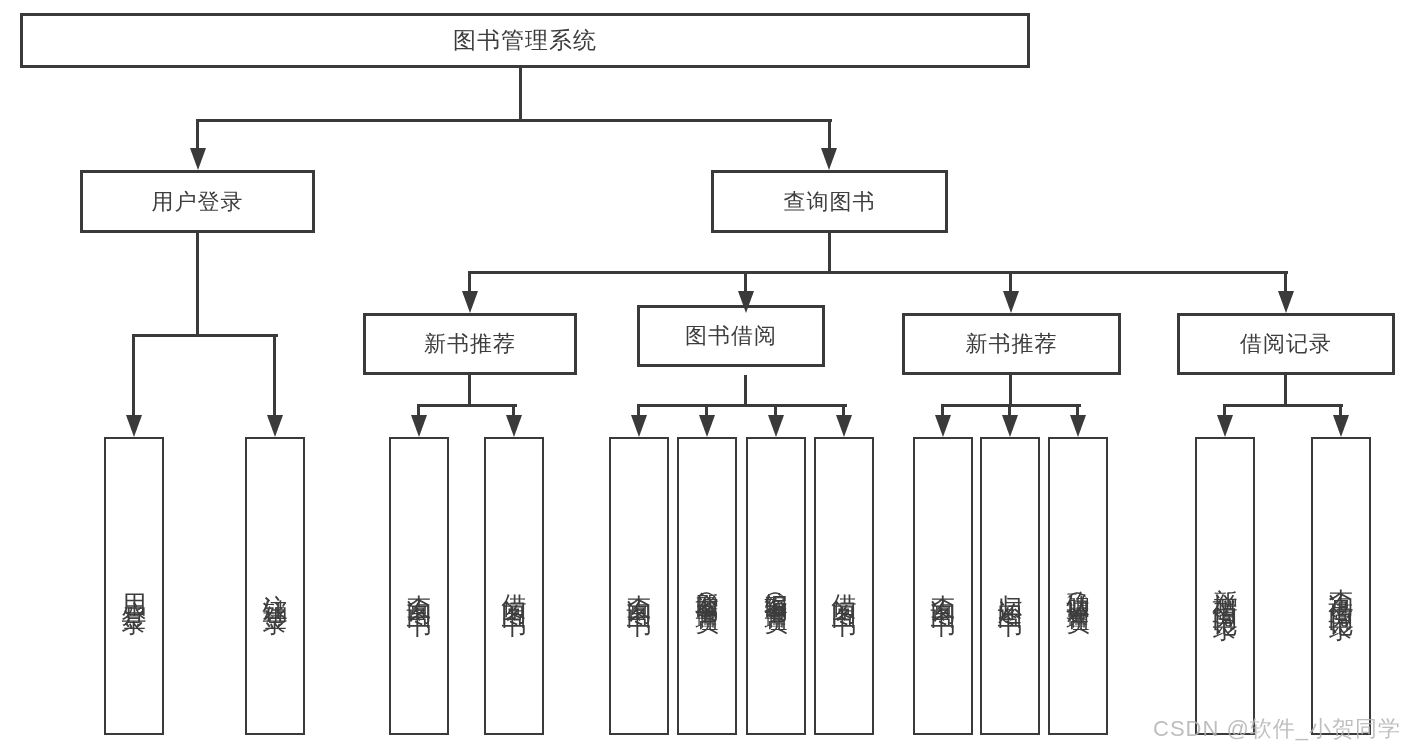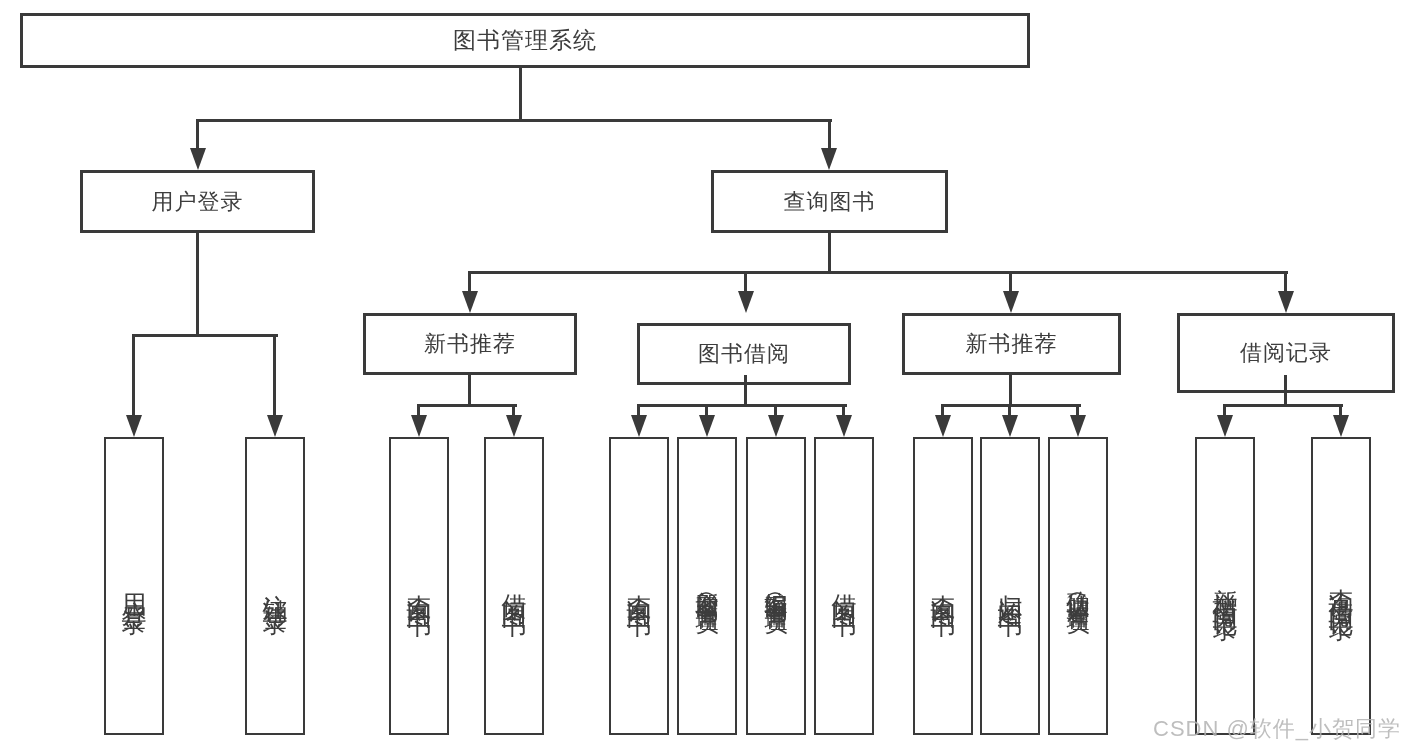"图书借阅" div.box { top: 323px -> 305px; width: 214px -> 188px }
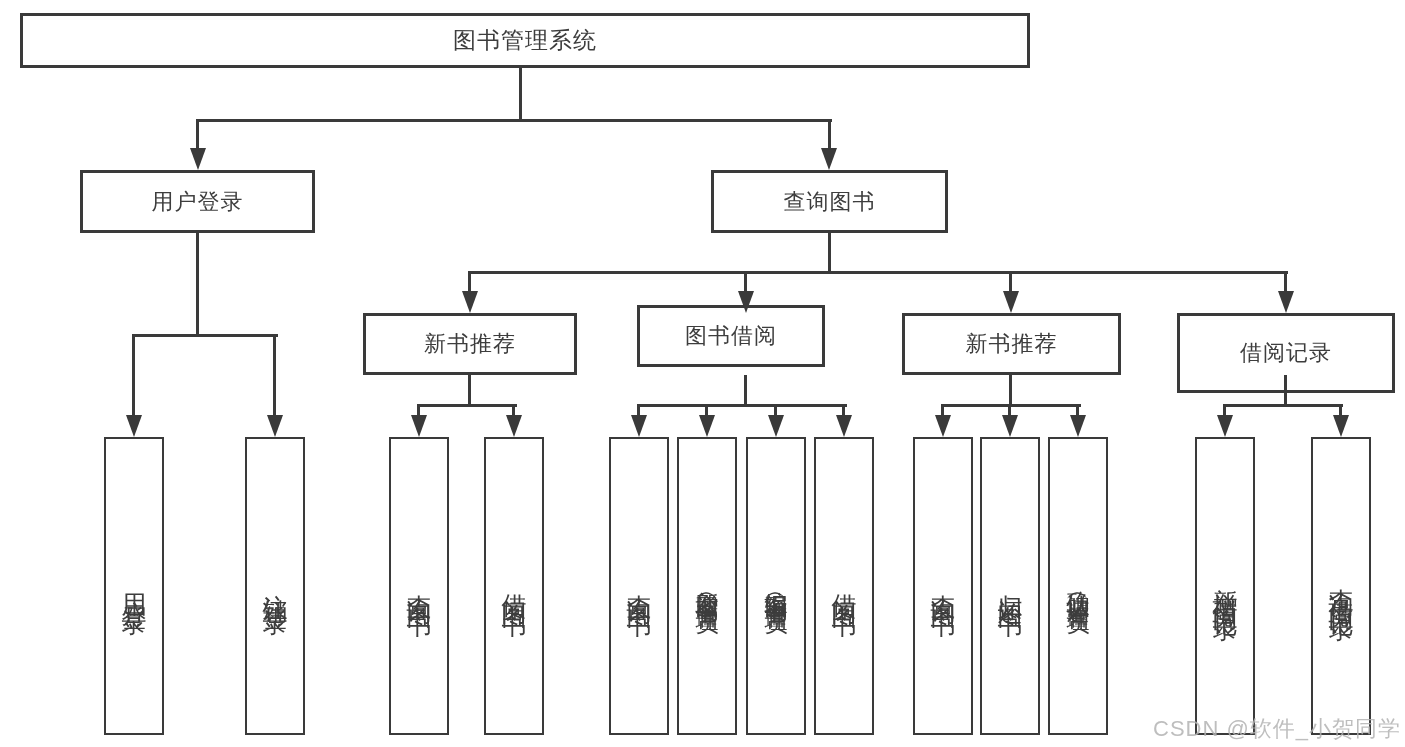"借阅记录" div.box { height: 80px -> 62px }
